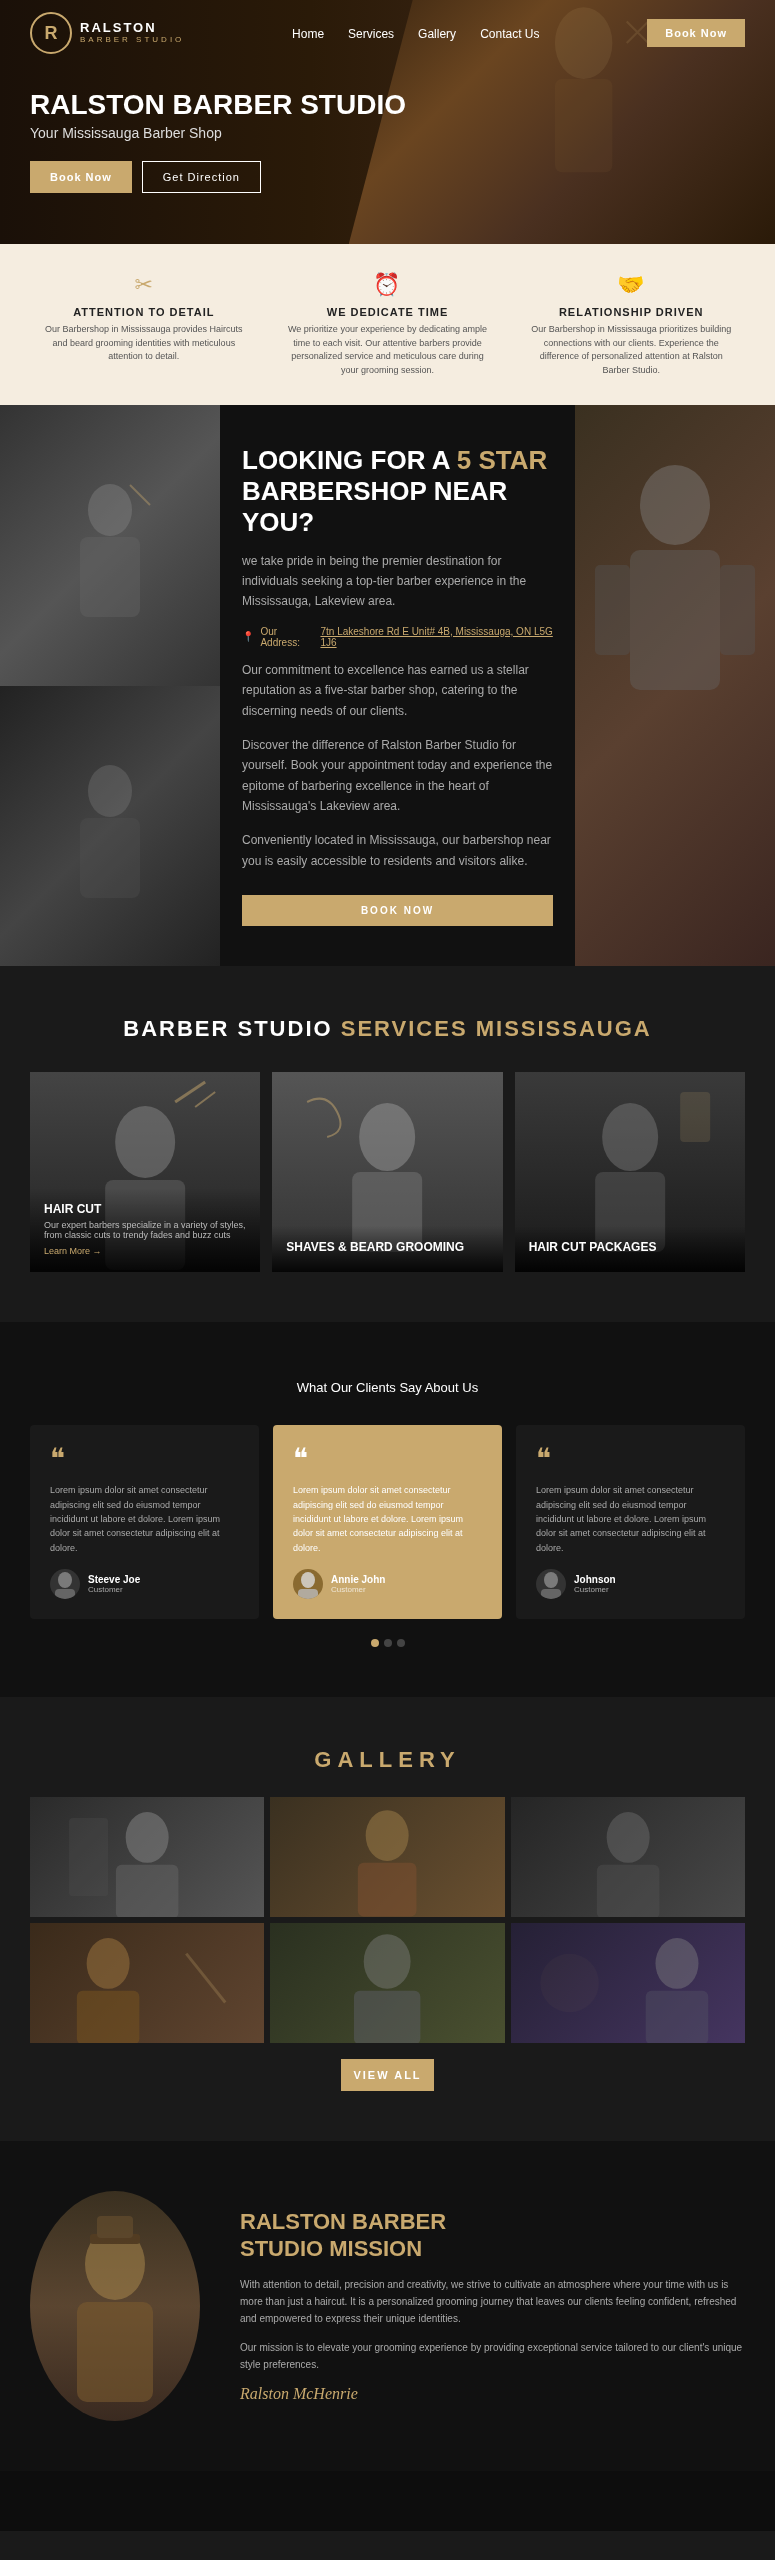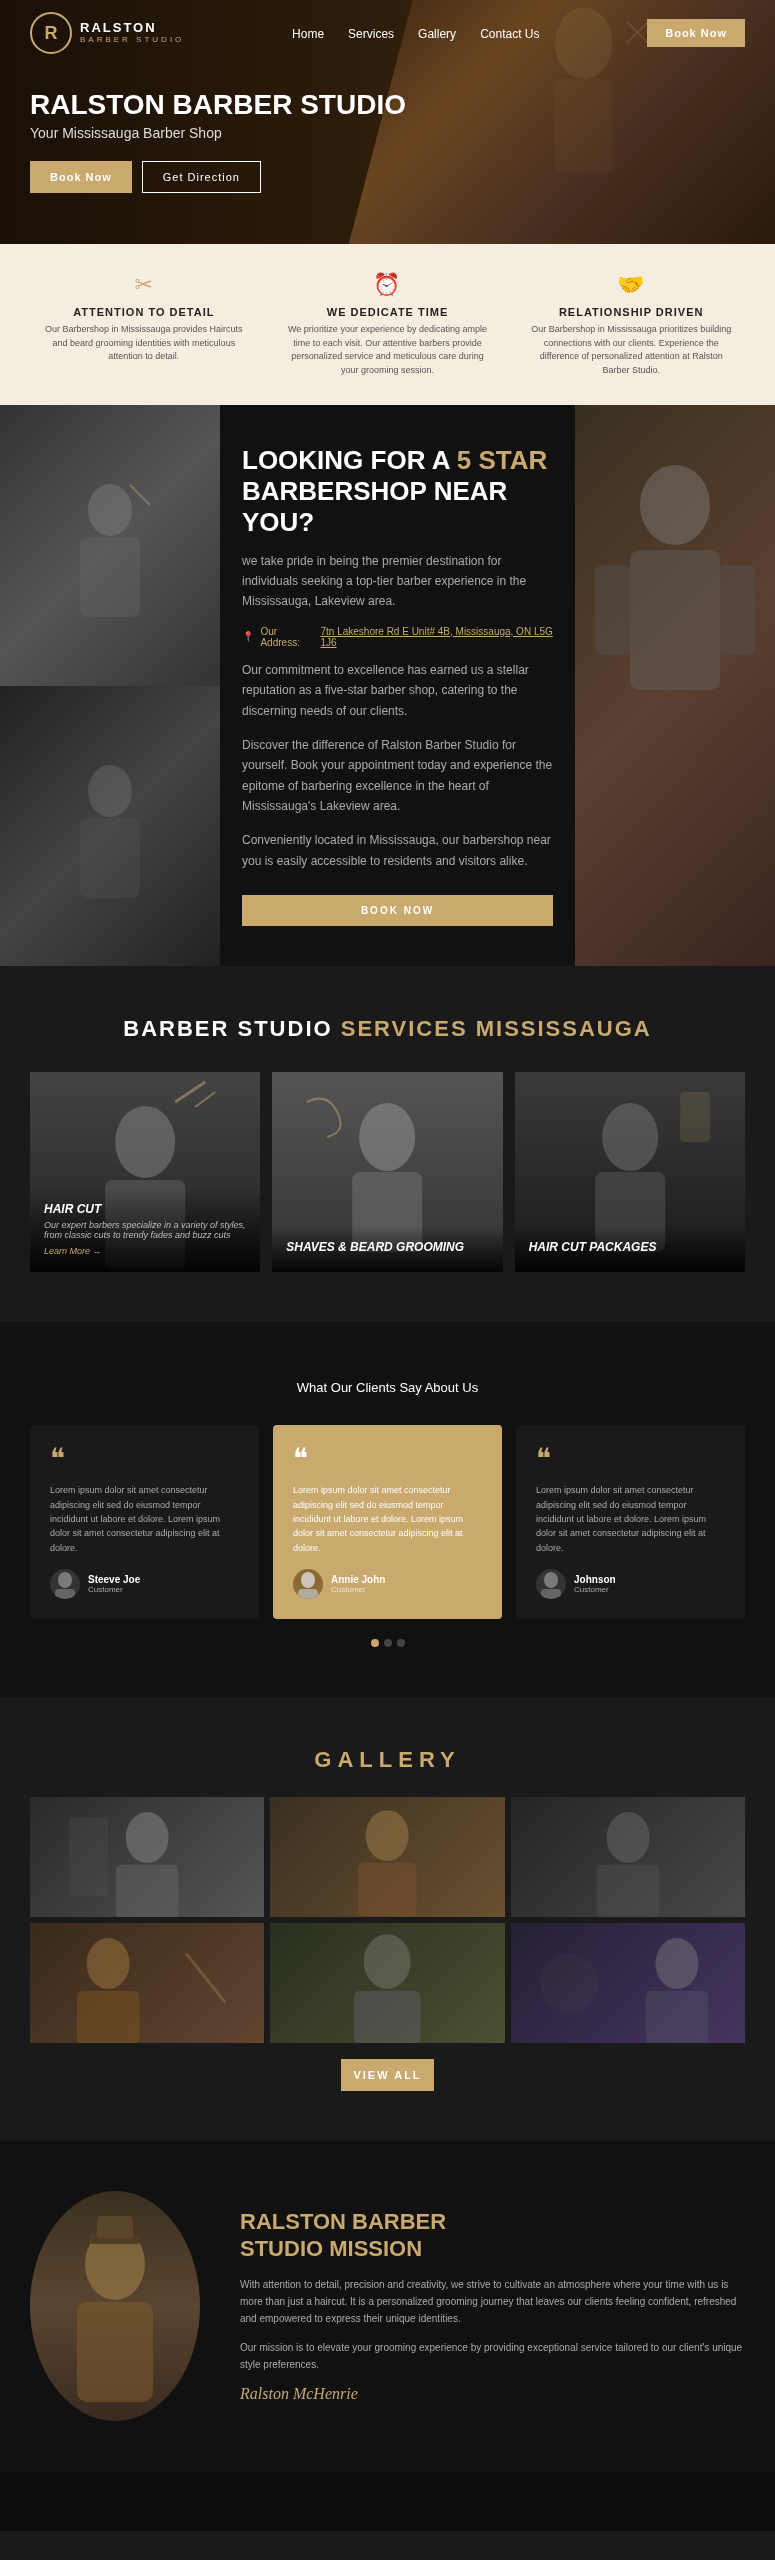"HAIR CUT" .service-card { font-style: italic -> none }
